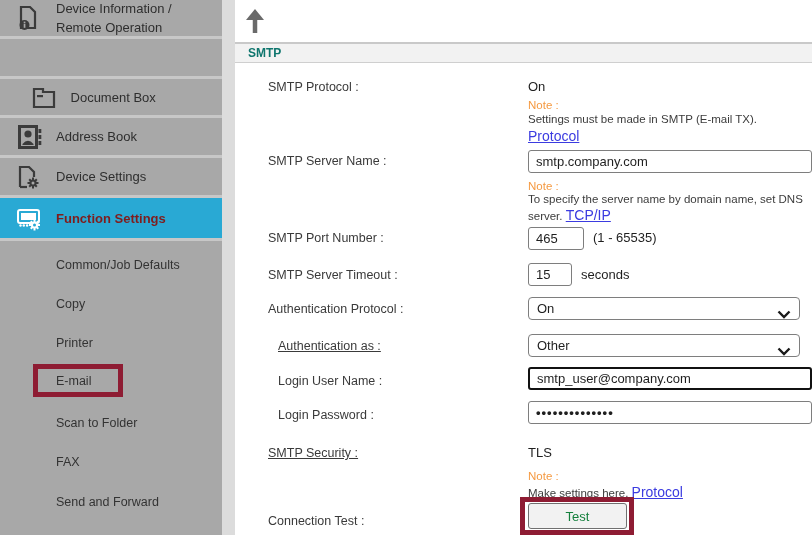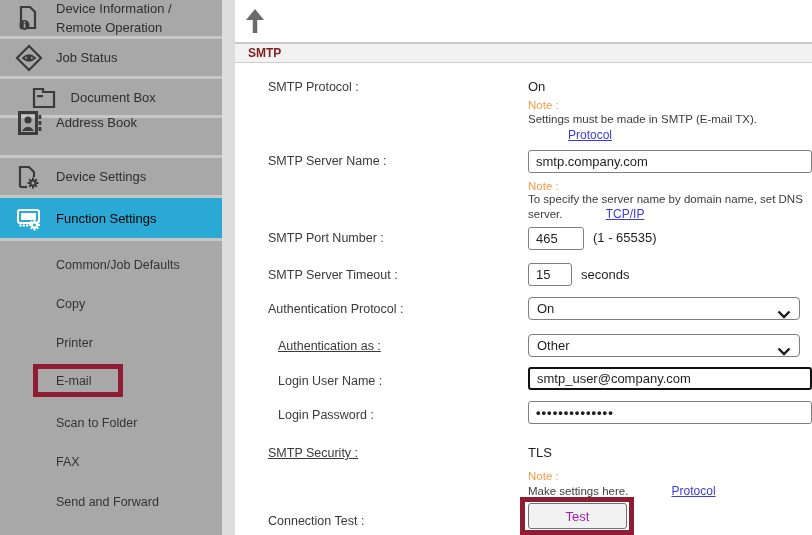"Job Status" div.nav-item { html: <div> <span> <svg> <polygon></polygon> <path></path> <circle></circle> </svg> </span> <span>Job Status</span> </div> -> none }
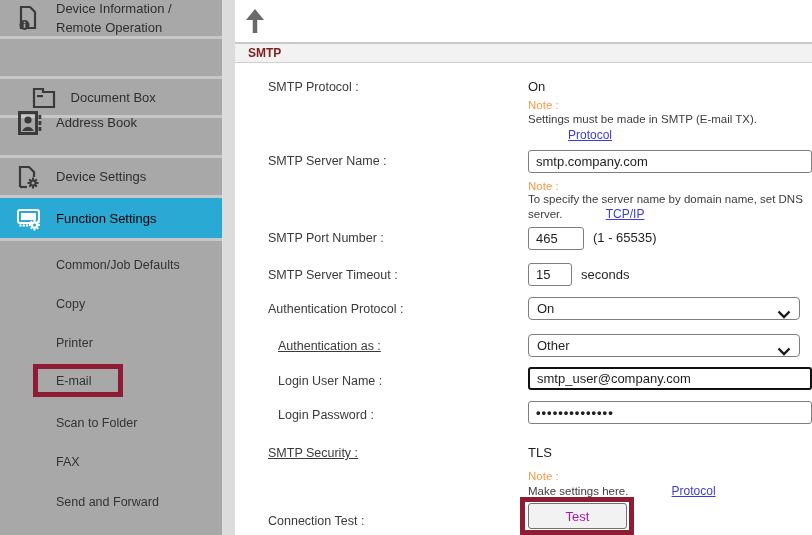"SMTP" .section-title { color: #7f1d1d -> #0f766e }
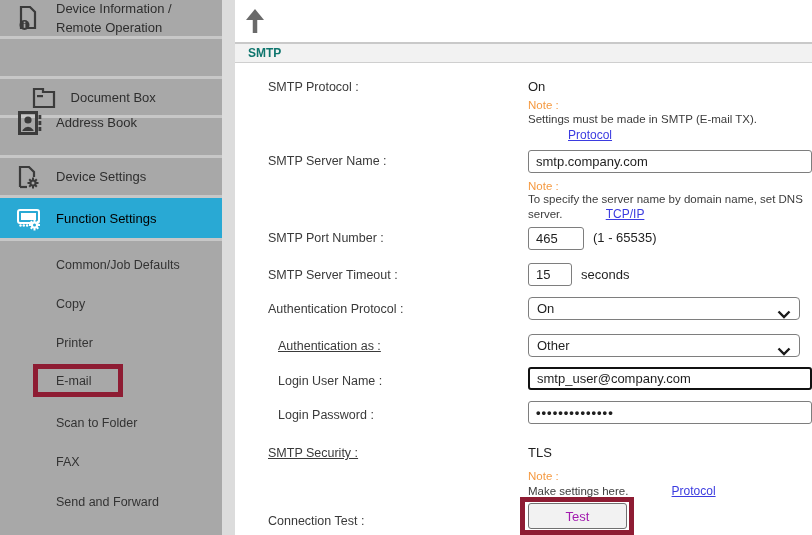"Address Book" div.nav-item { top: 104px -> 118px }
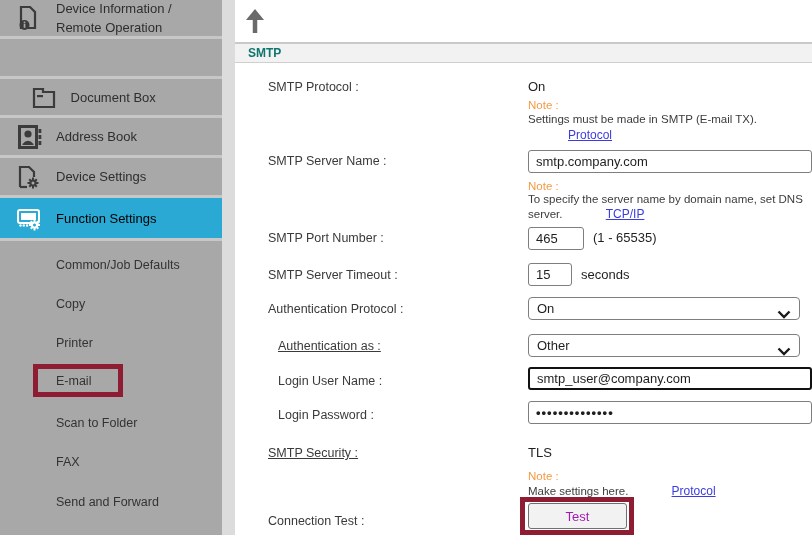"Protocol" .note-link { font-size: 12px -> 14px; margin-left: 40px -> none }
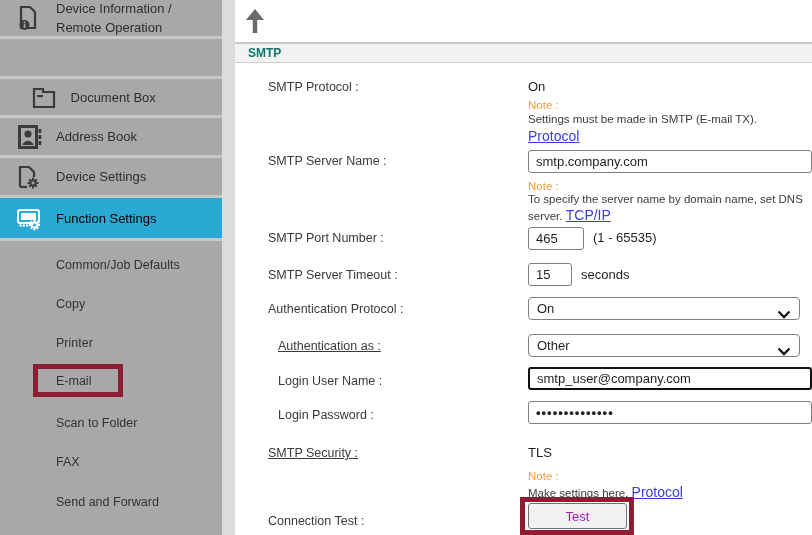"Function Settings" .nav-item.active .nav-label { color: #000000 -> #7f1d1d; font-weight: normal -> bold }
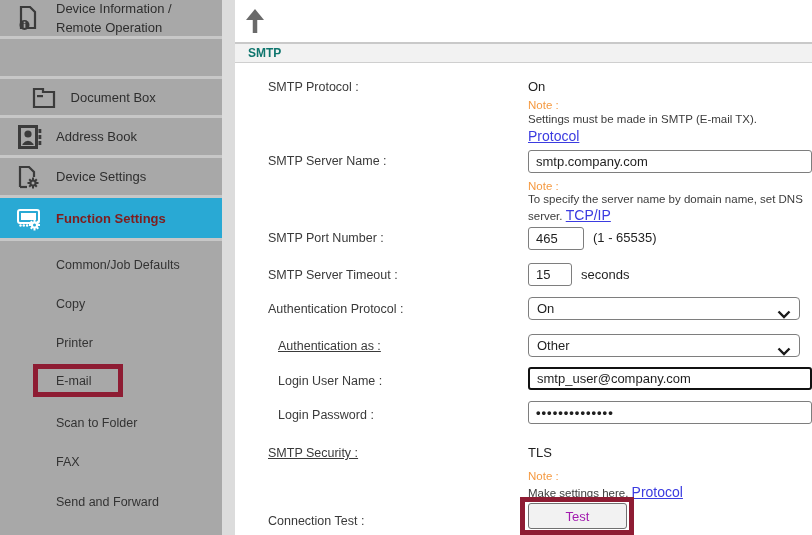"Test" .test-btn { color: #a21caf -> #15803d }
